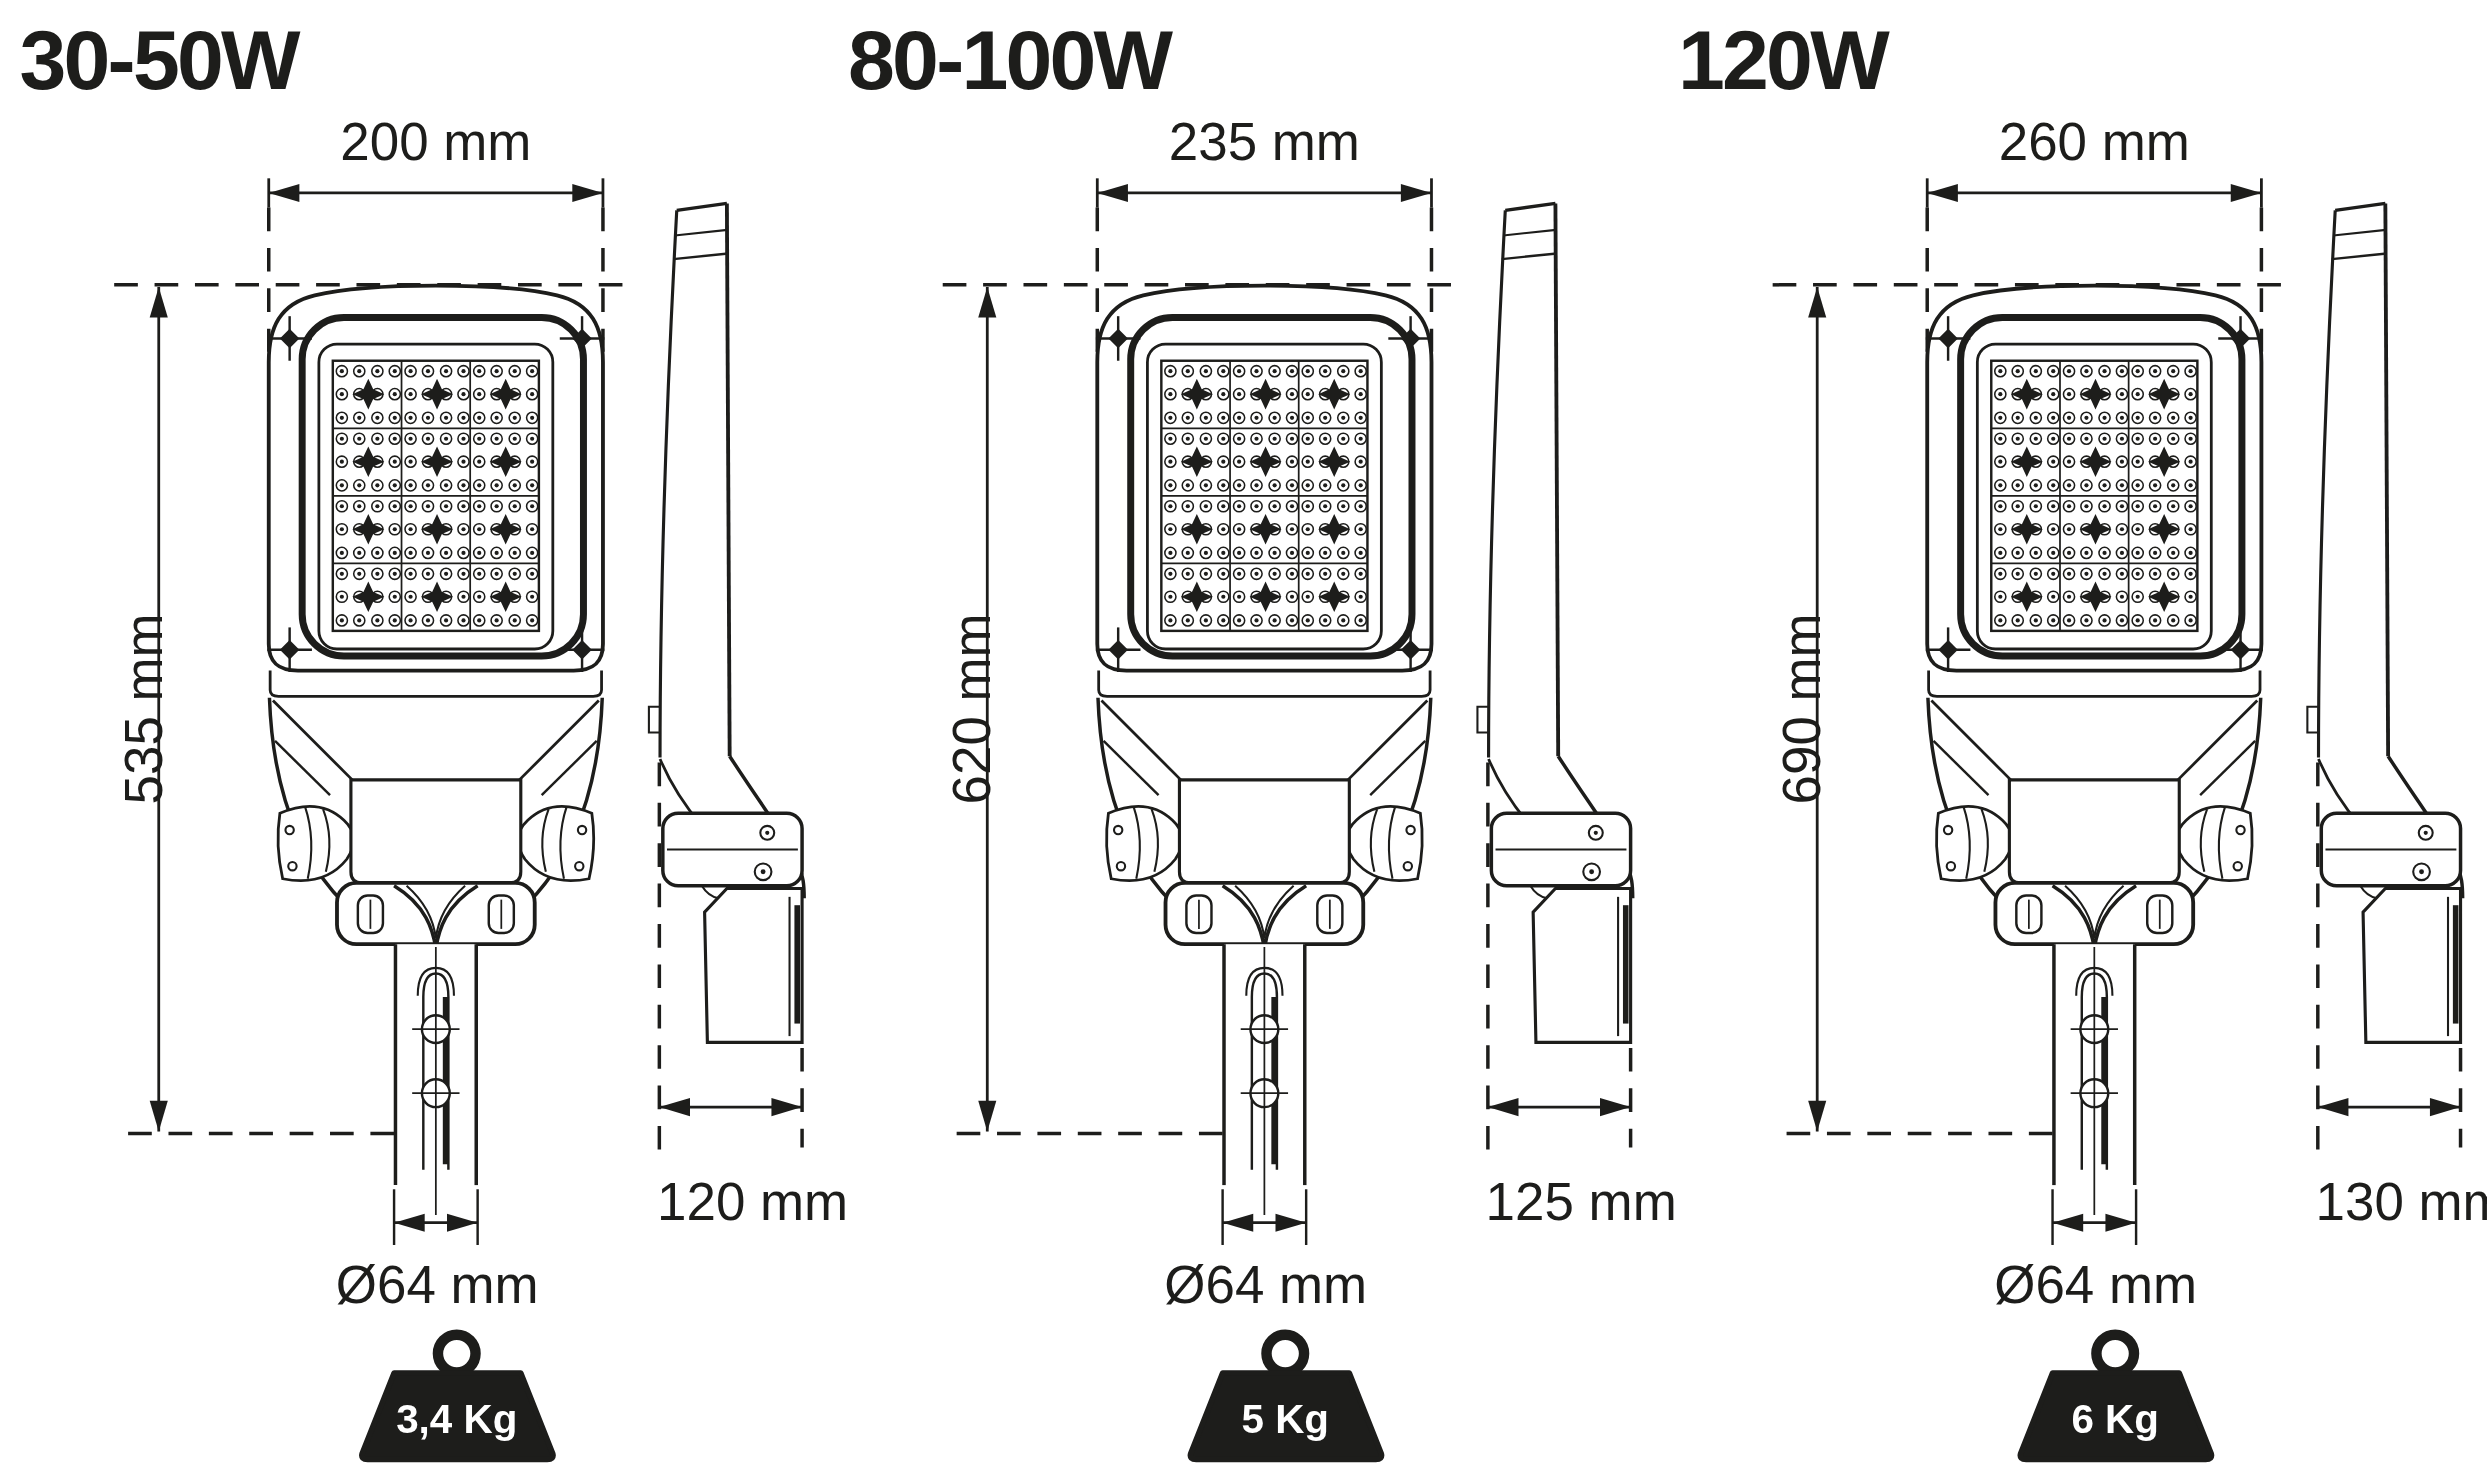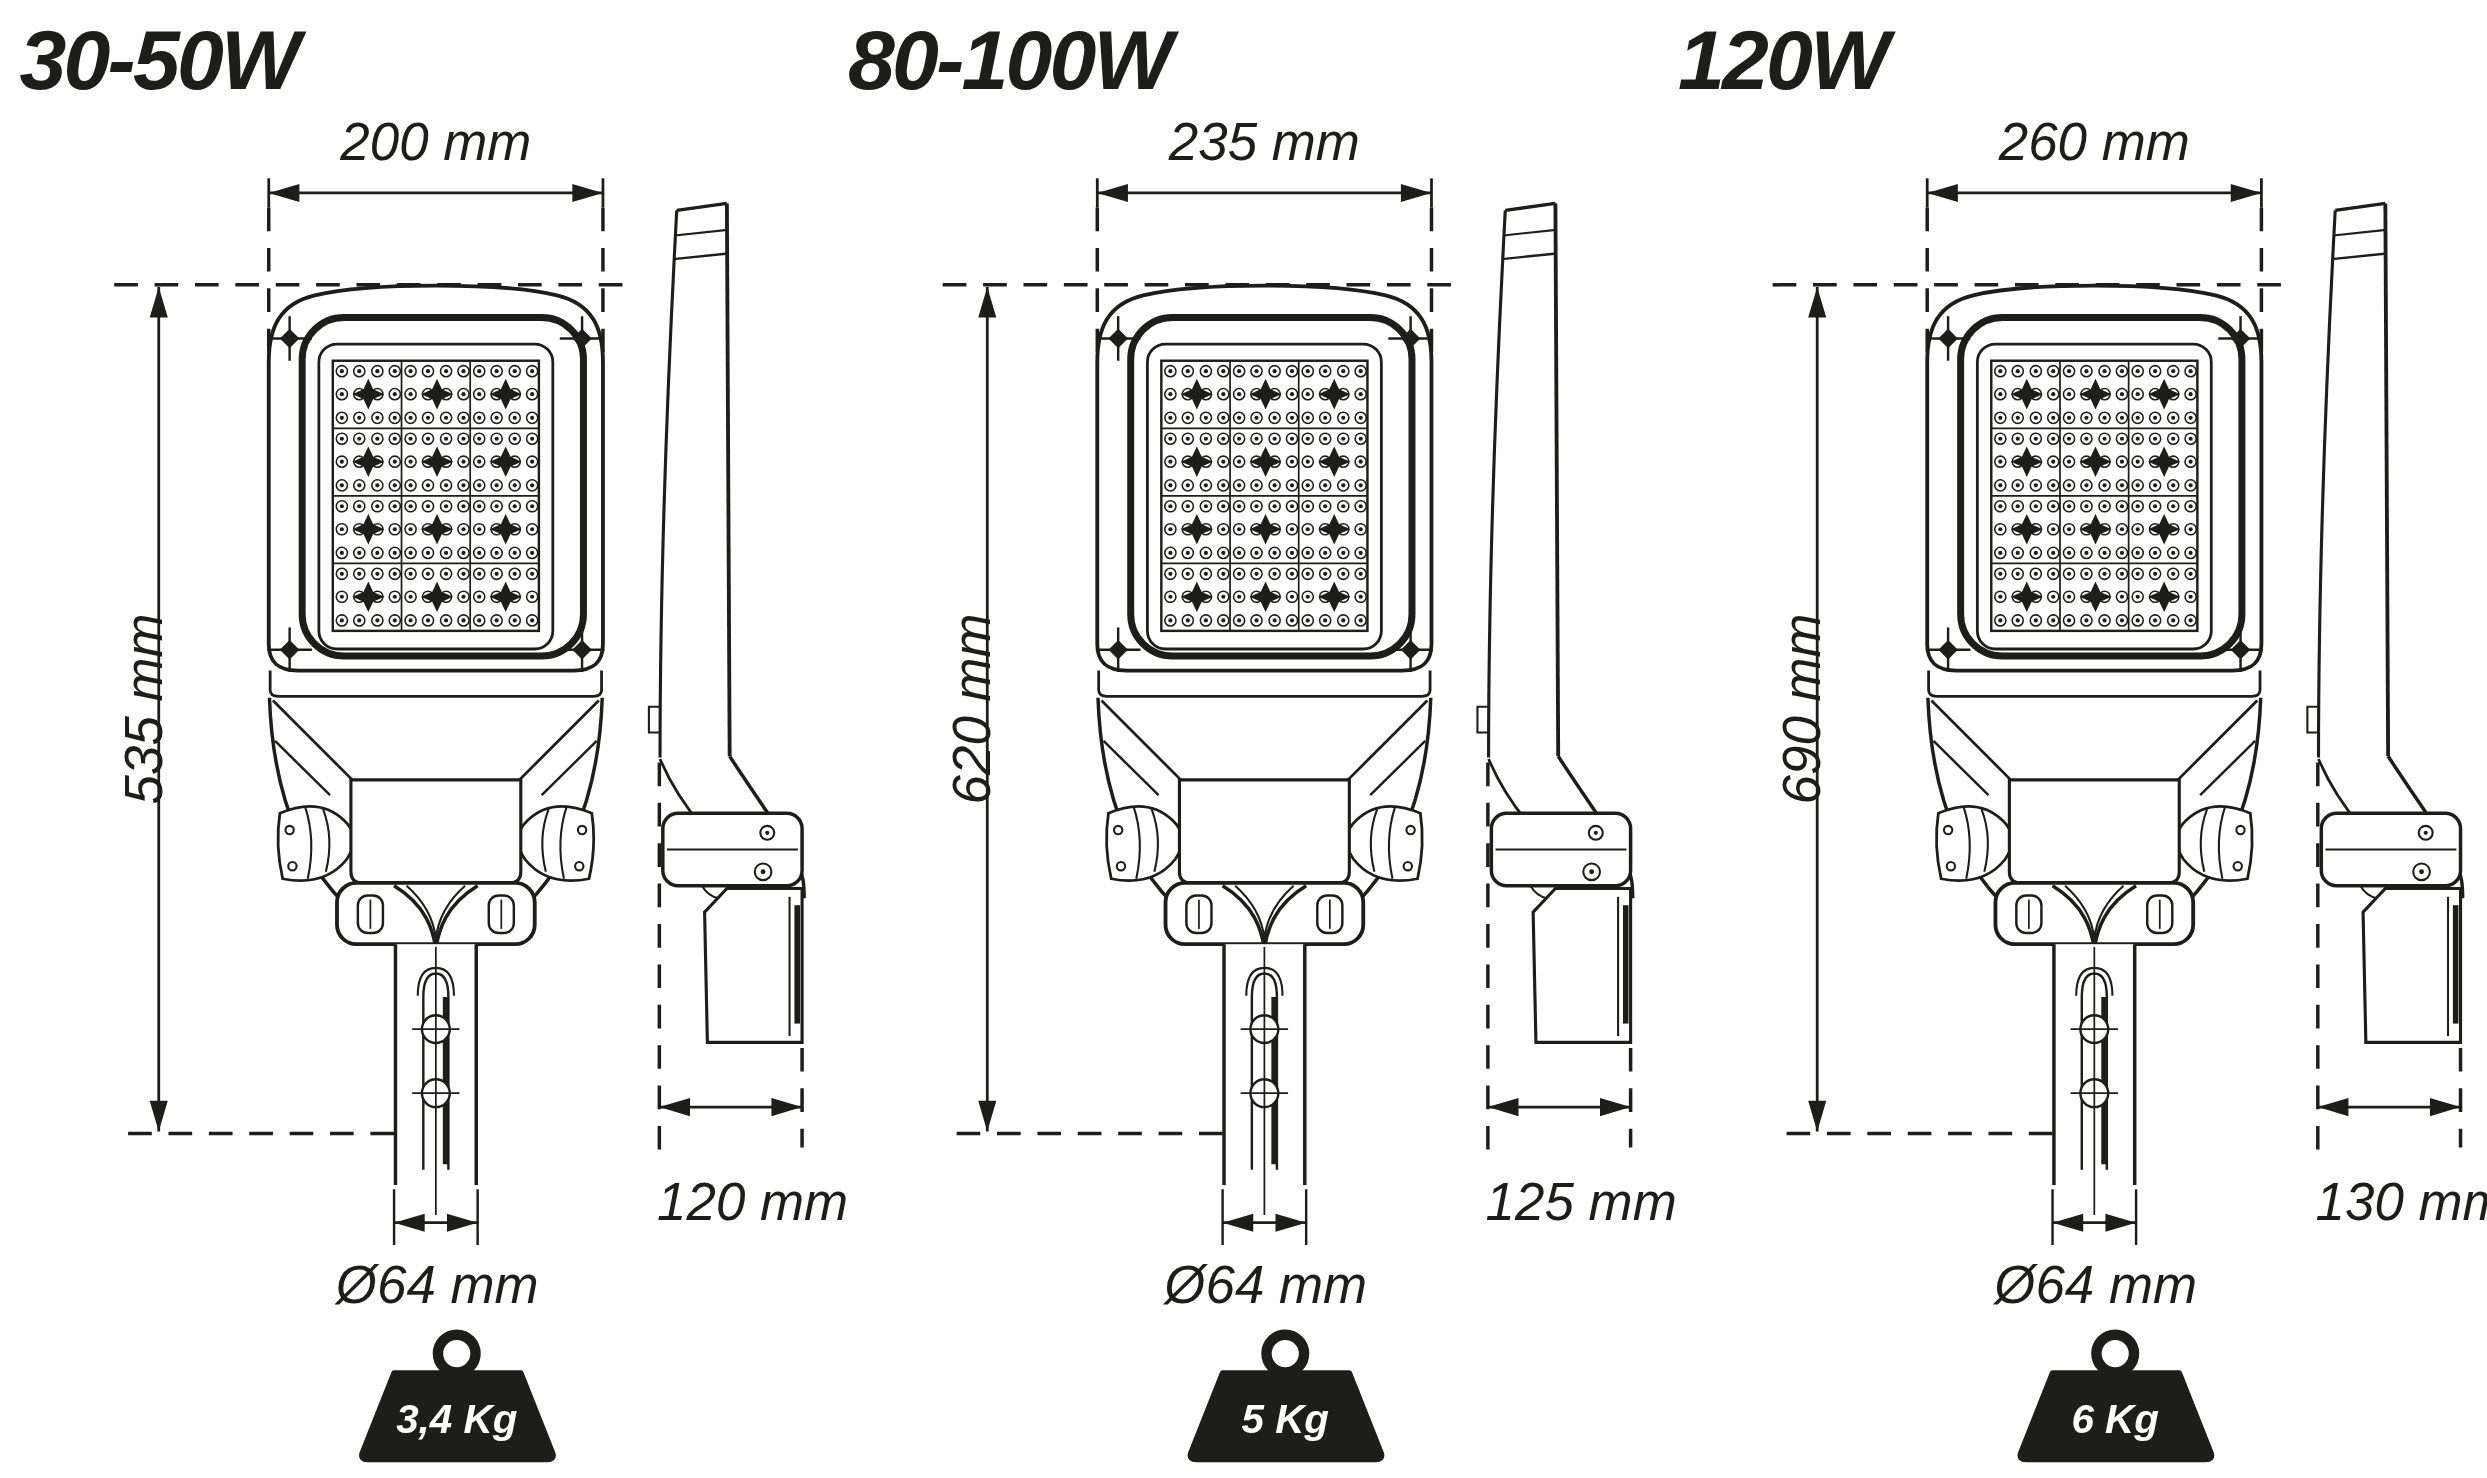"30-50W" .page { font-style: italic -> none }
